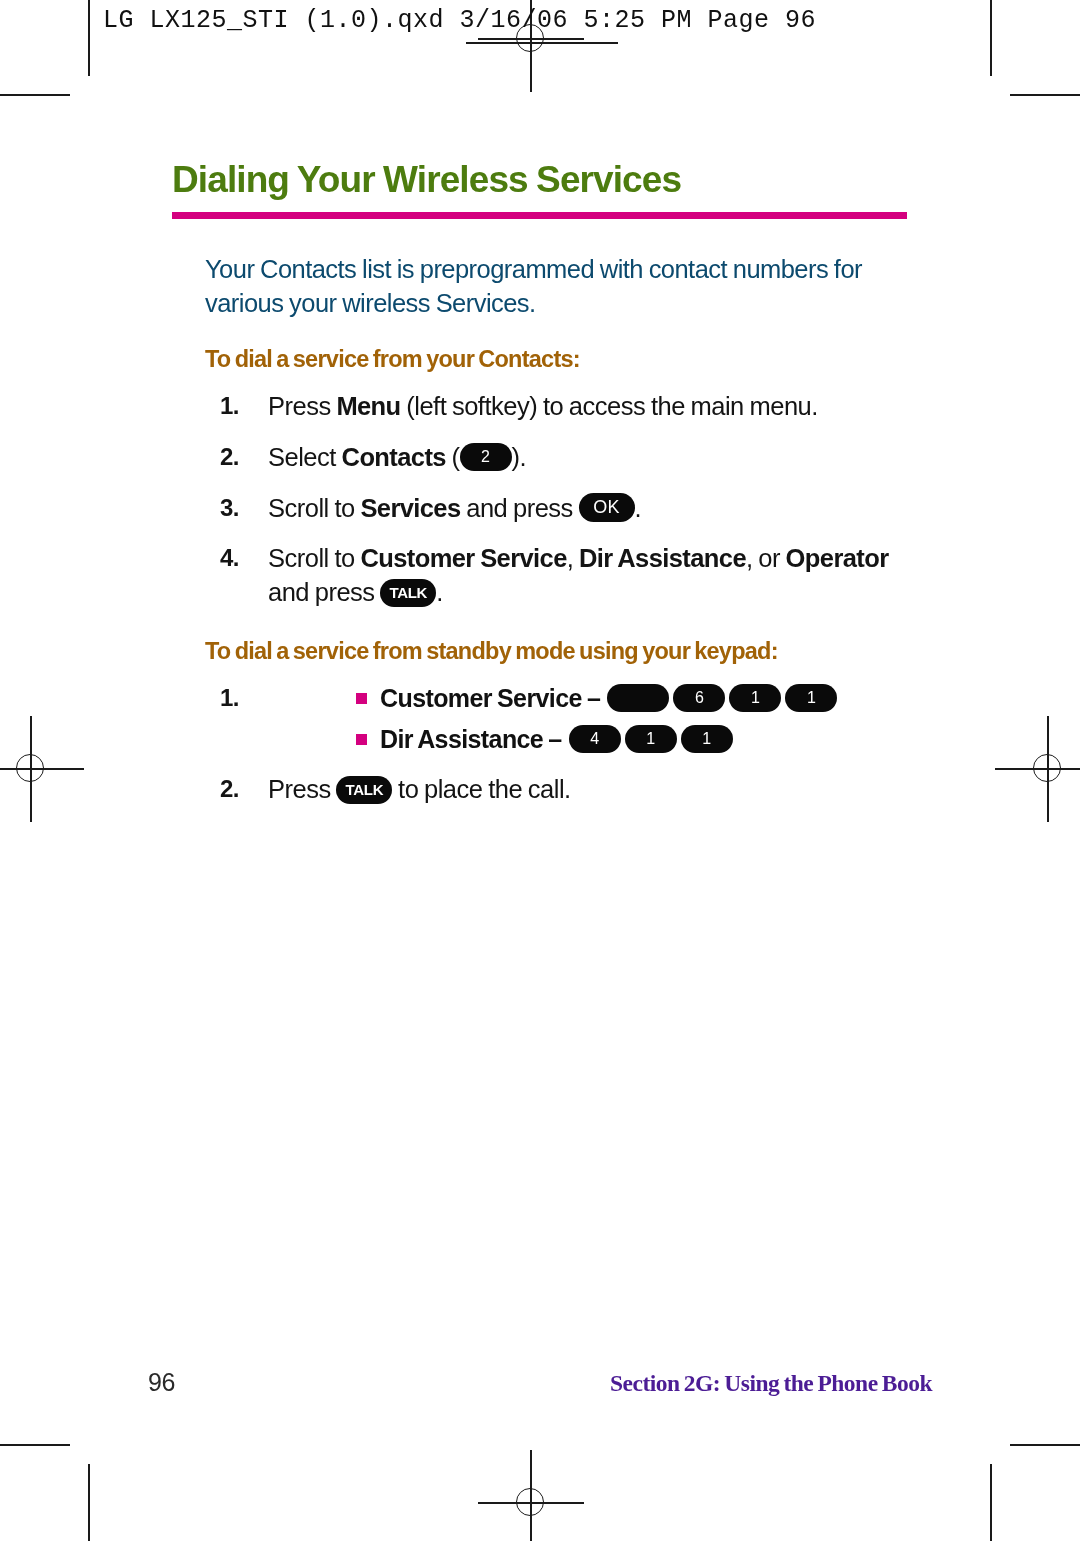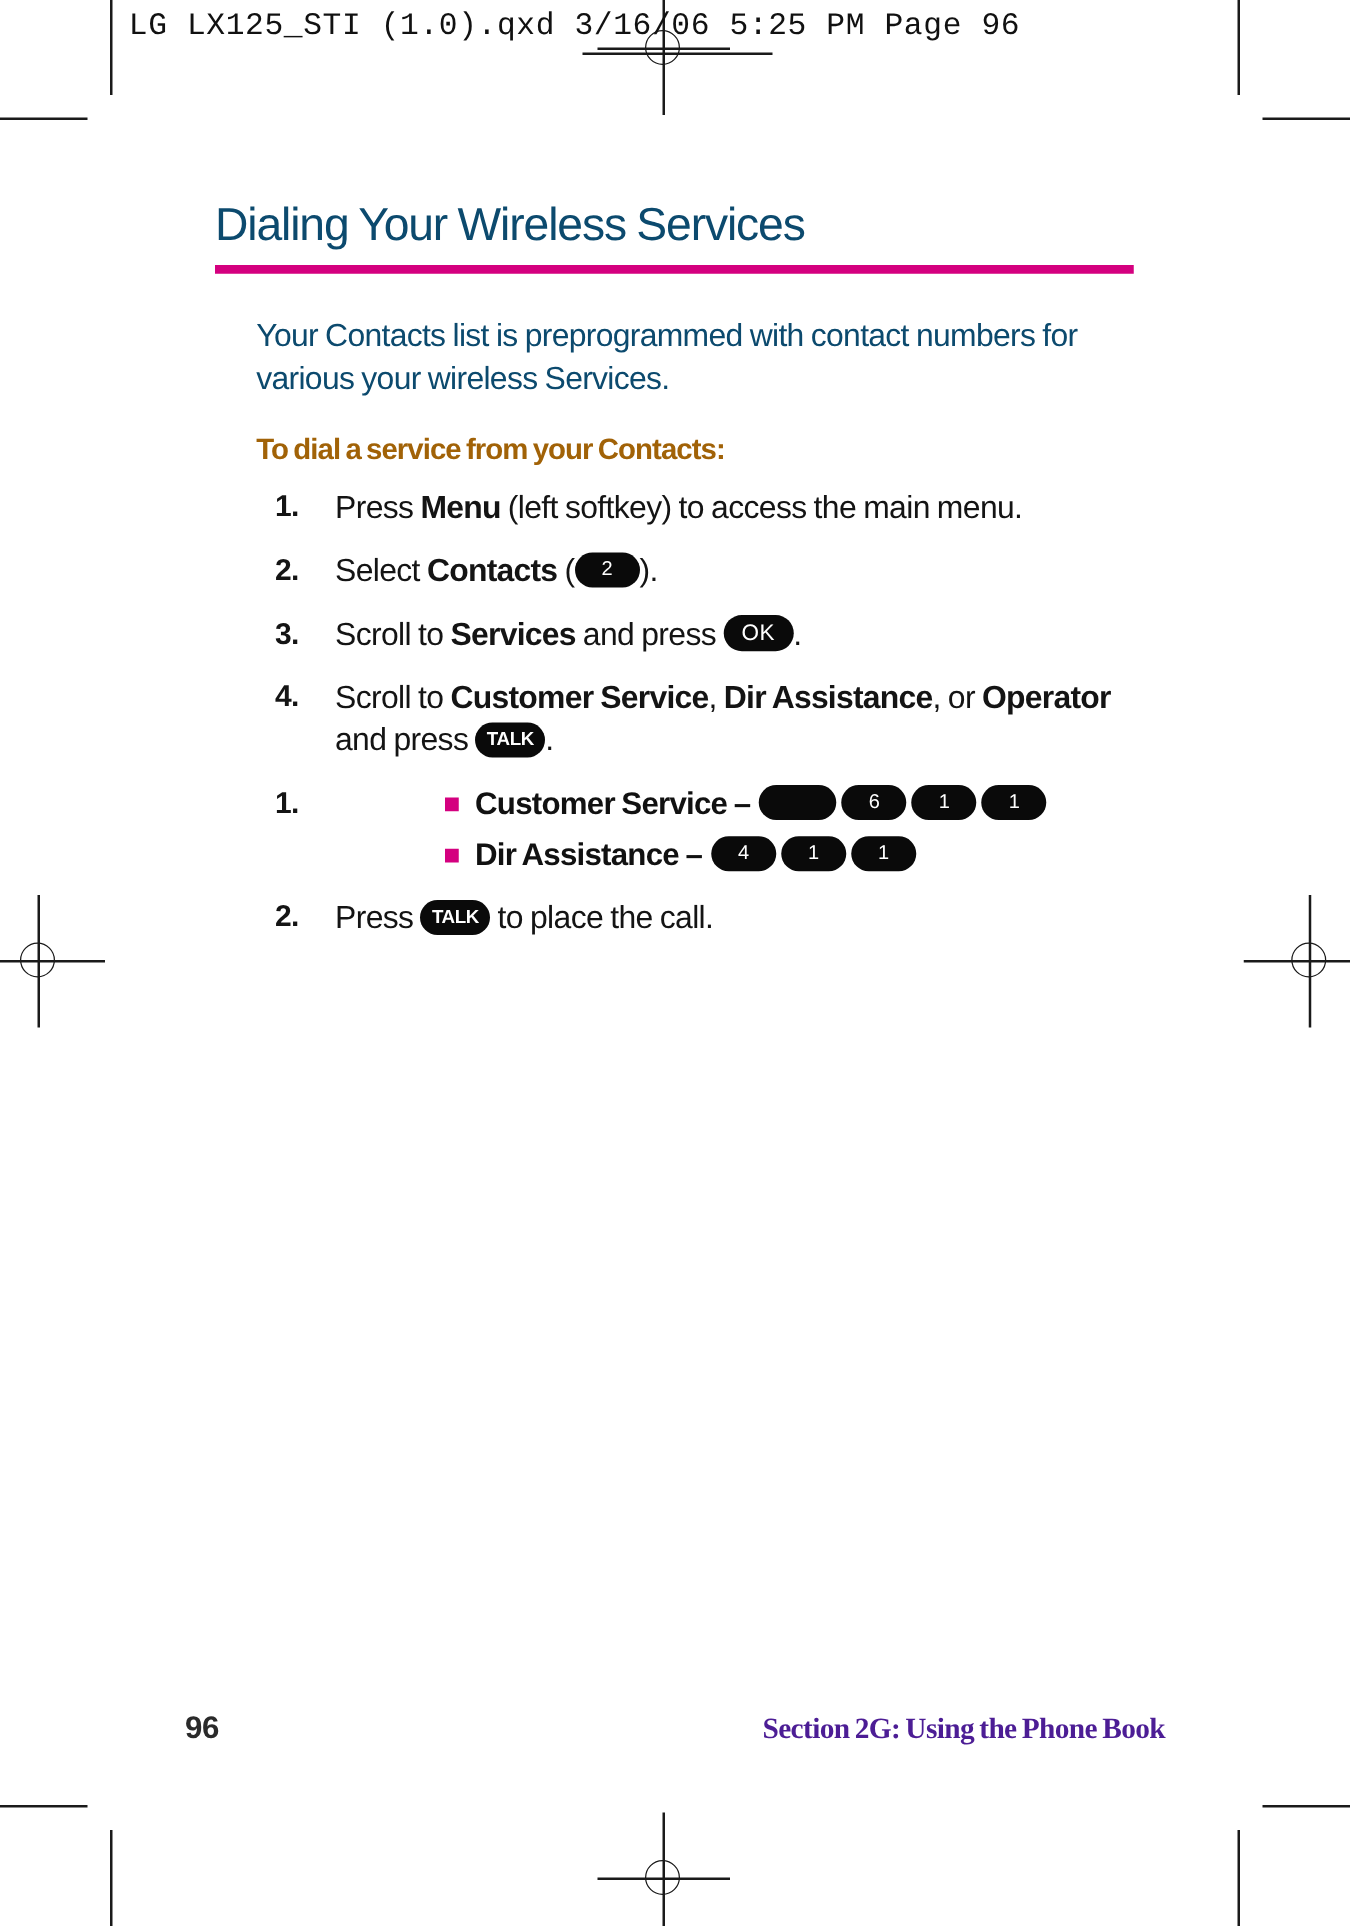"Dialing Your Wireless Services" h1.page-title { color: #0c4a6e -> #4d7c0f; font-weight: normal -> bold }
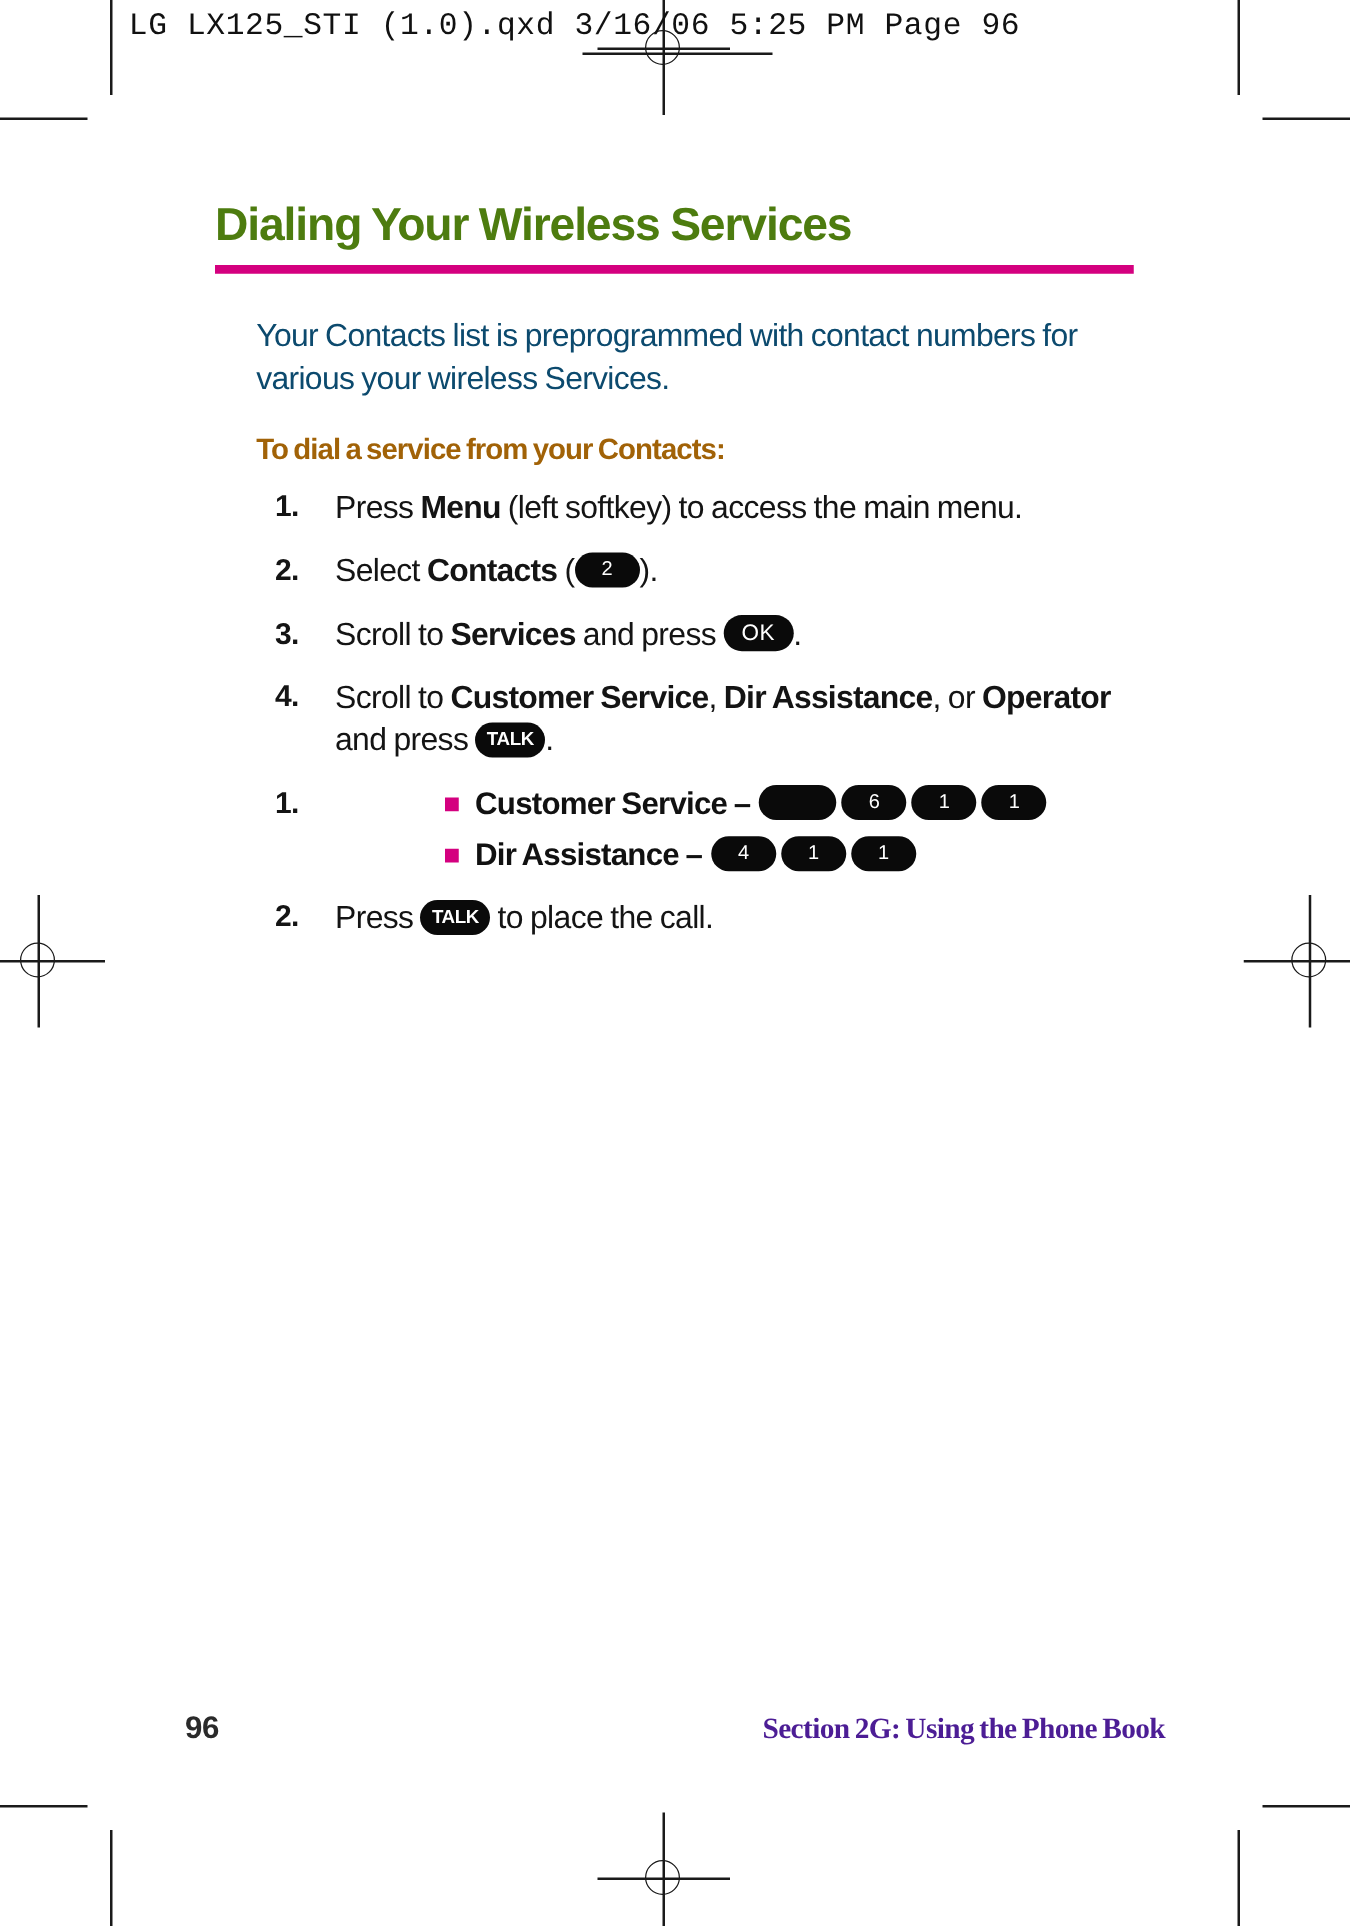"To dial a service from standby" h2.sub-head { html: none -> <h2>To dial a service from standby mode using your keypad:</h2> }
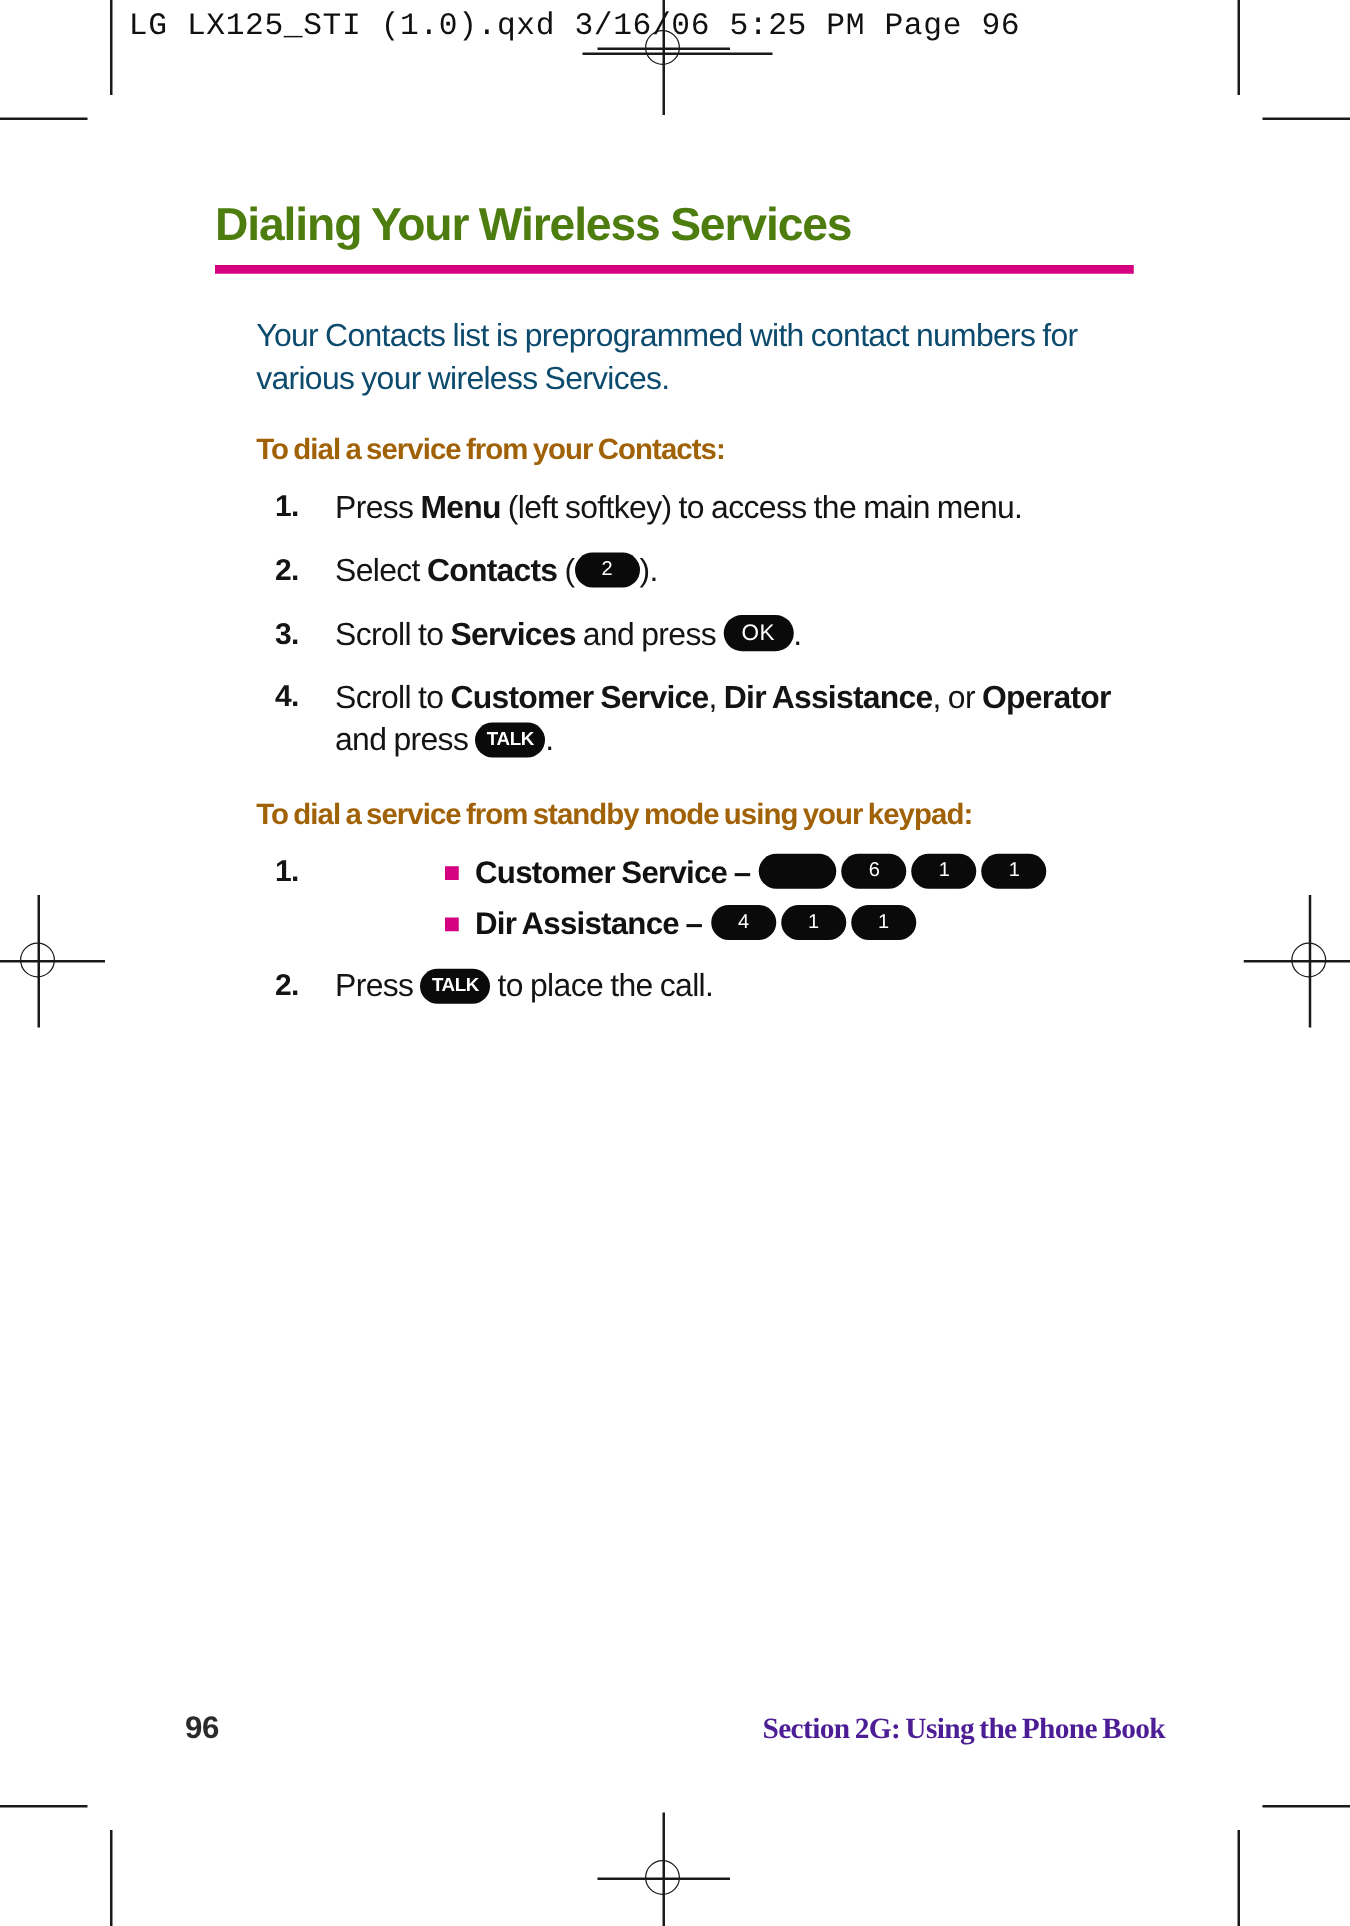"96" .footer .pagenum { font-weight: bold -> normal }
